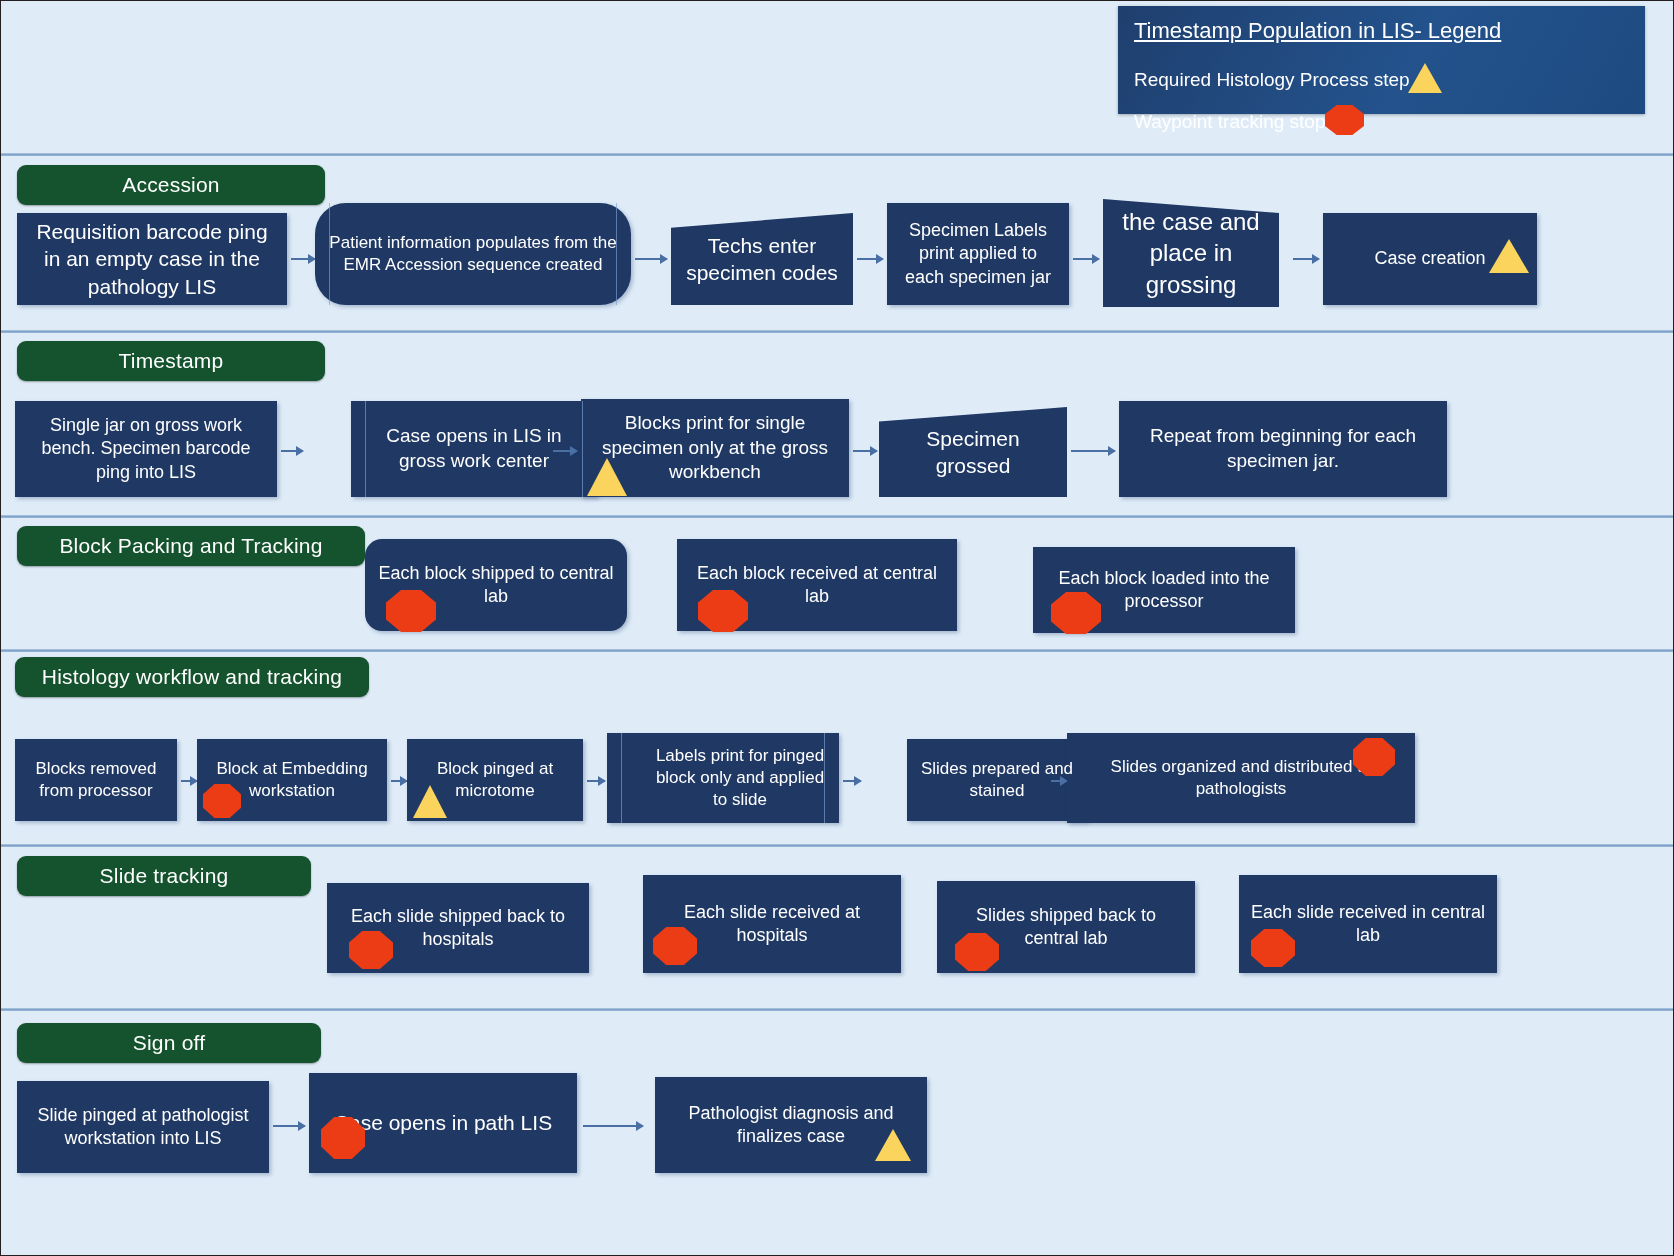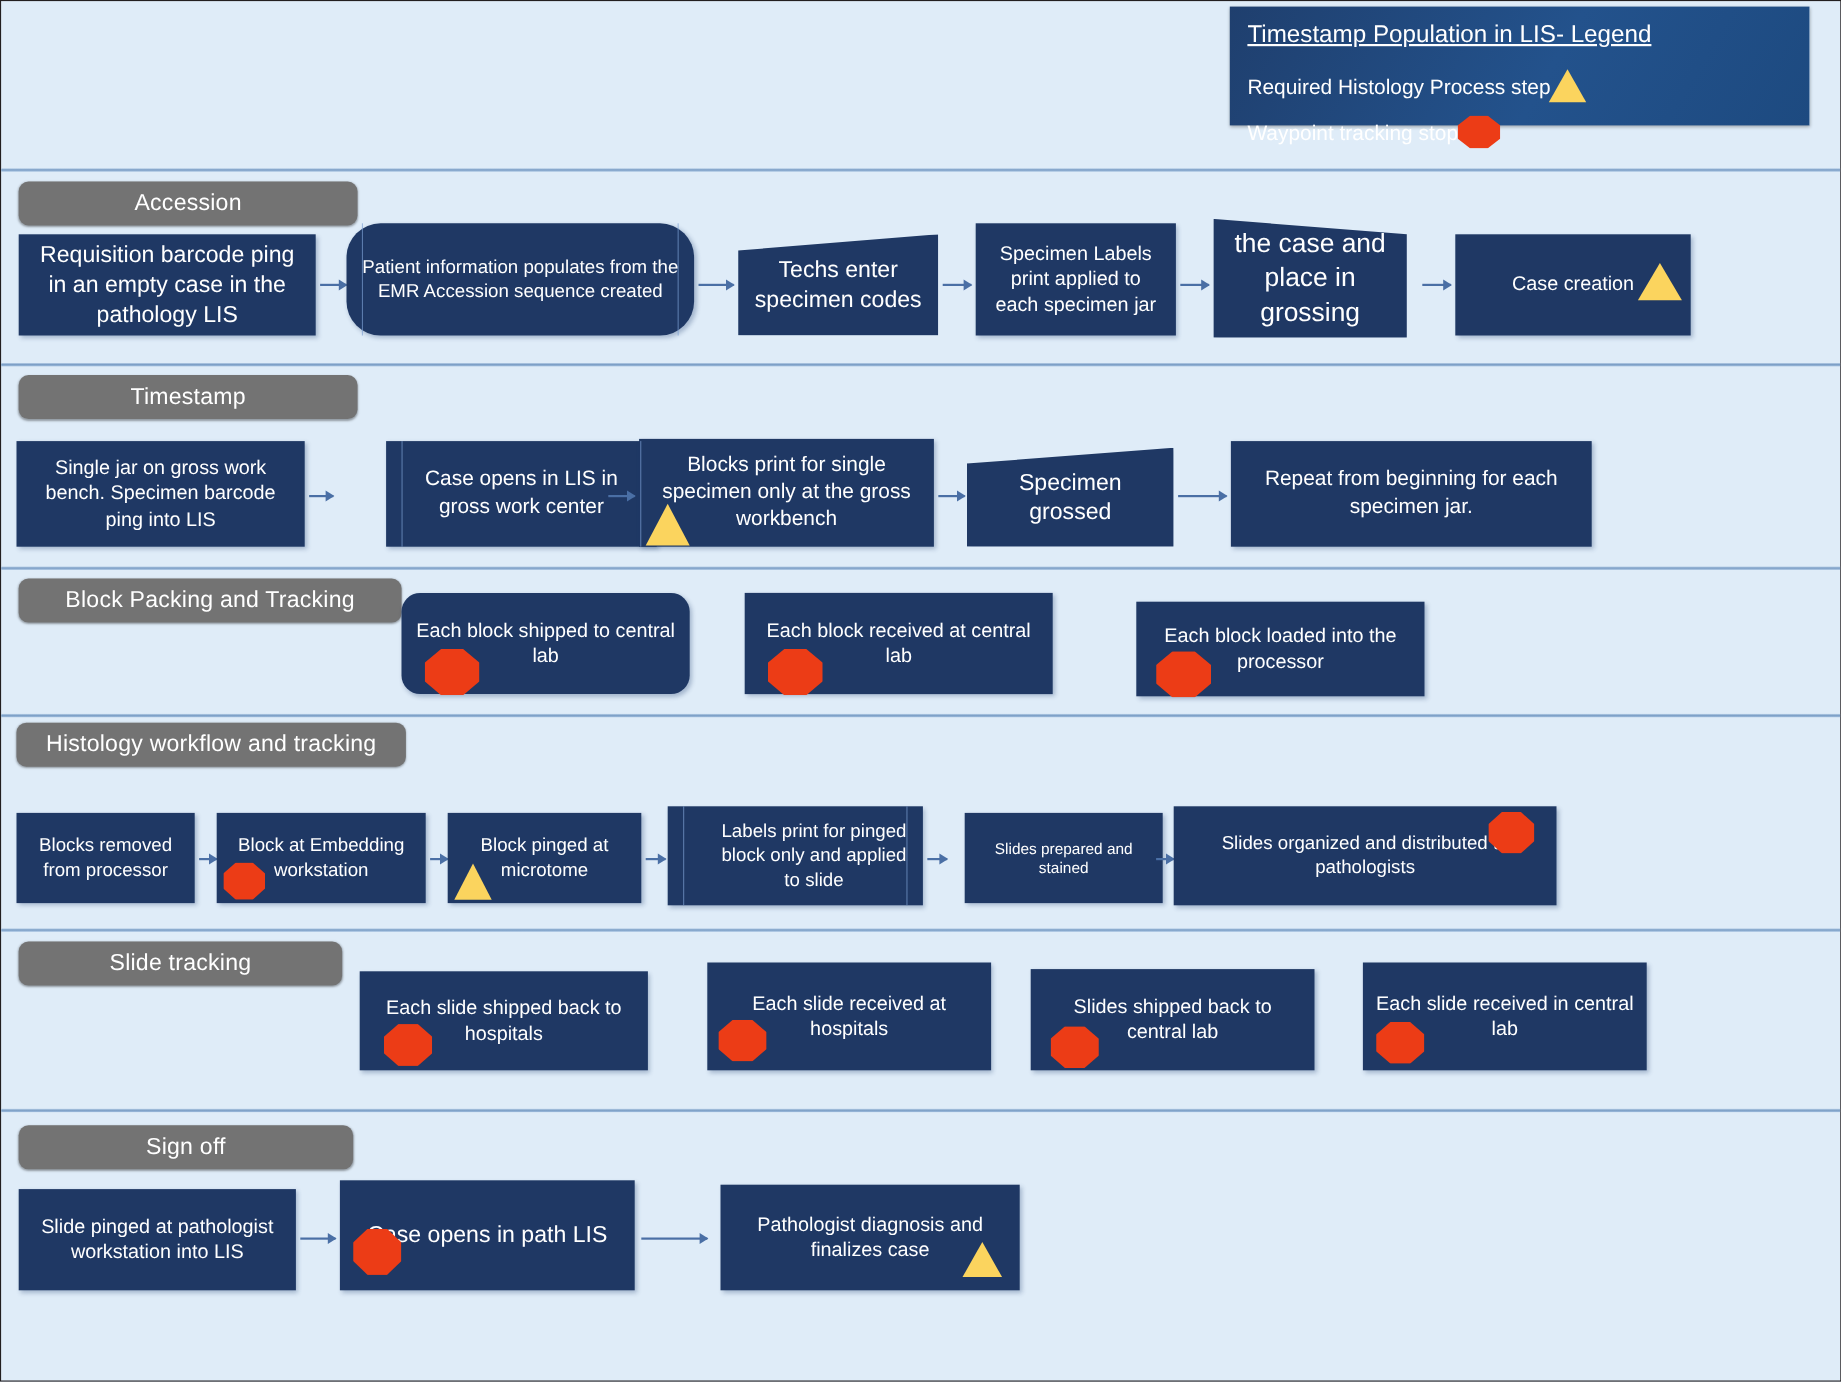"Accession" .lane-label { background: #737373 -> #14532d }
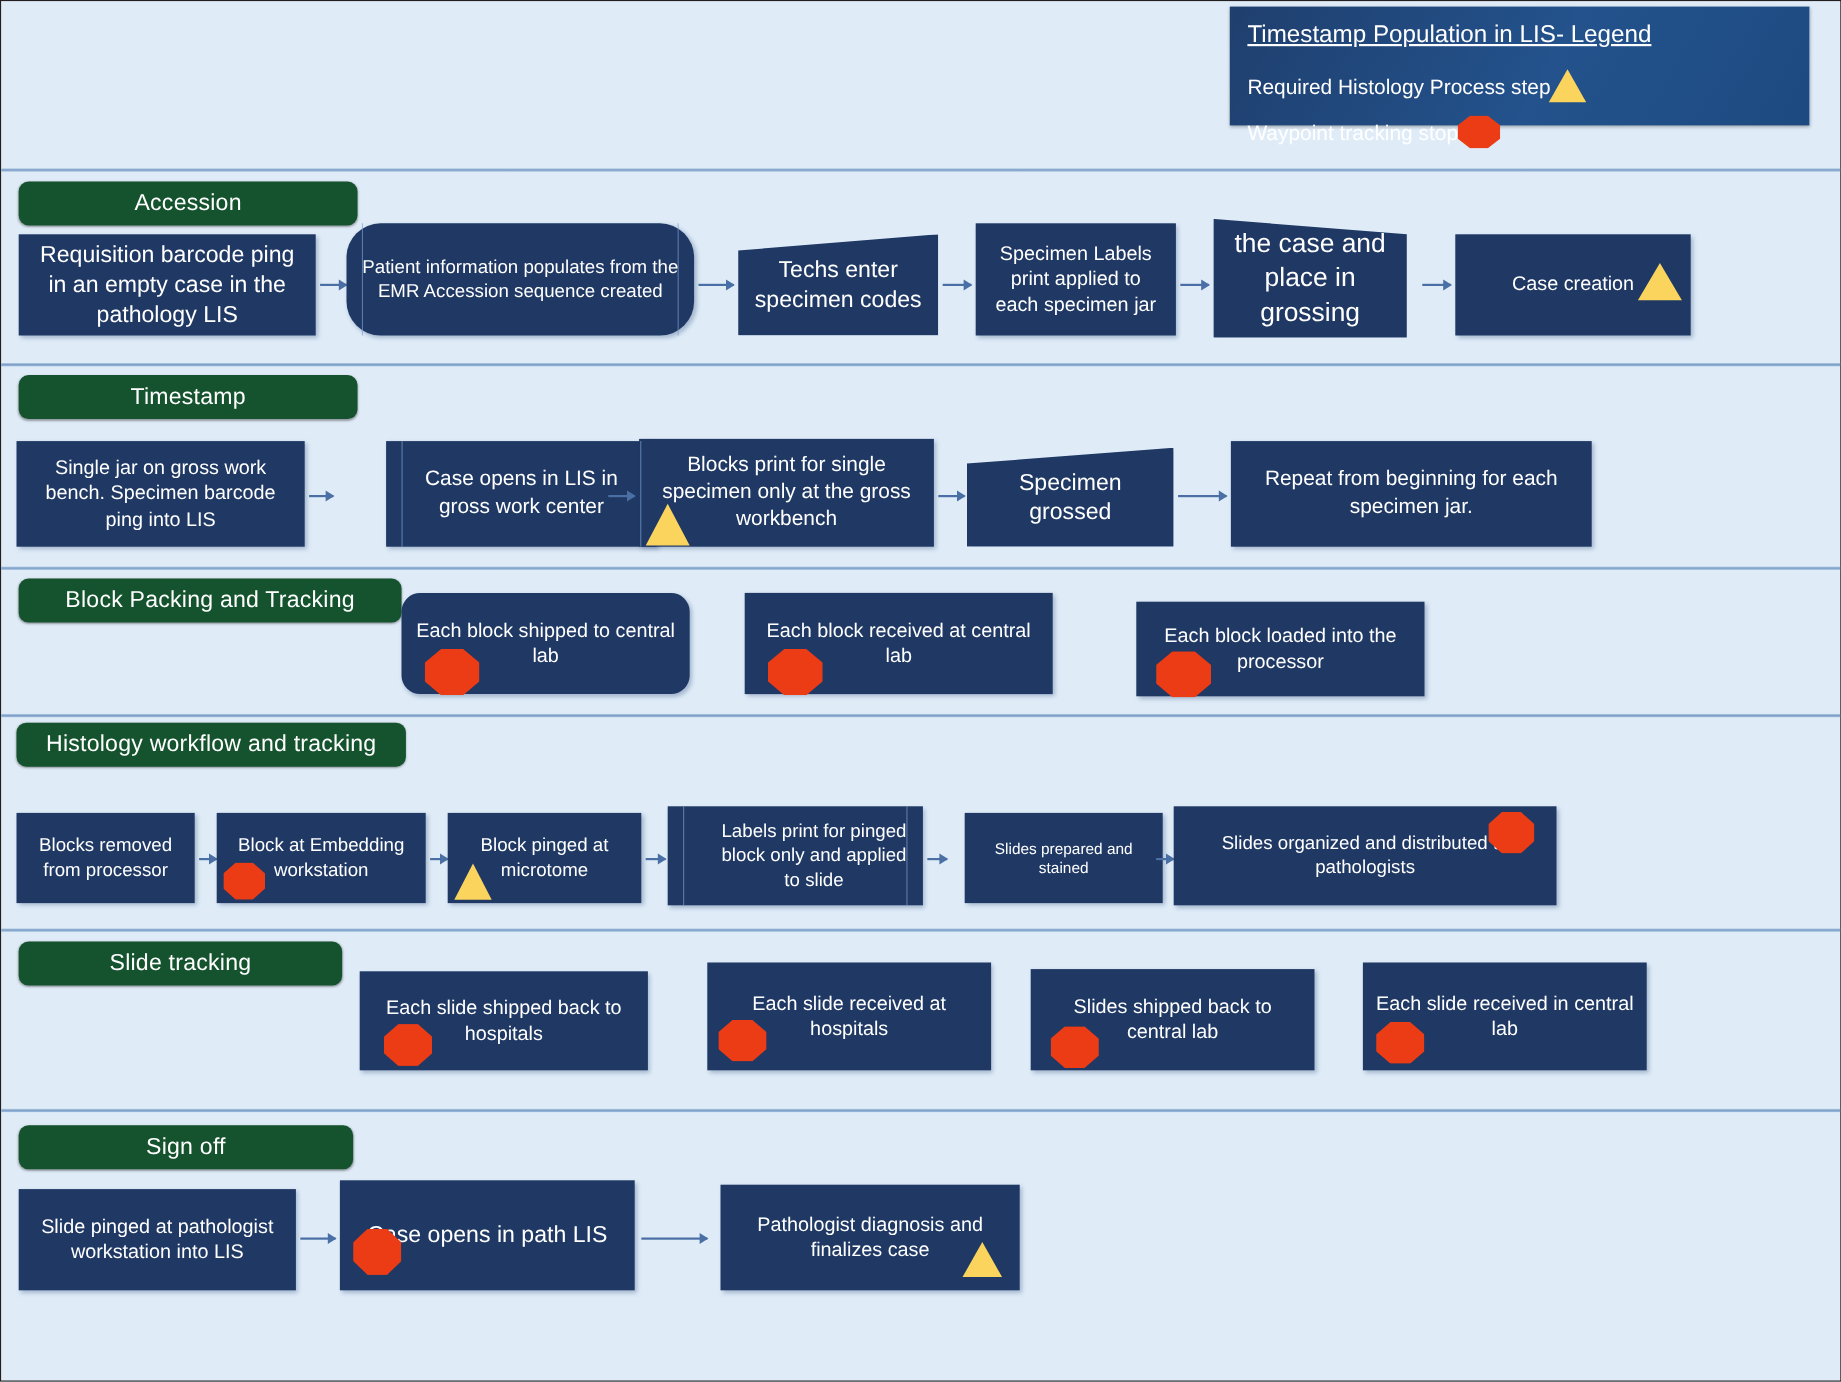"Slides prepared and stained" div.node { font-size: 14px -> 17px; left: 876px -> 906px }
